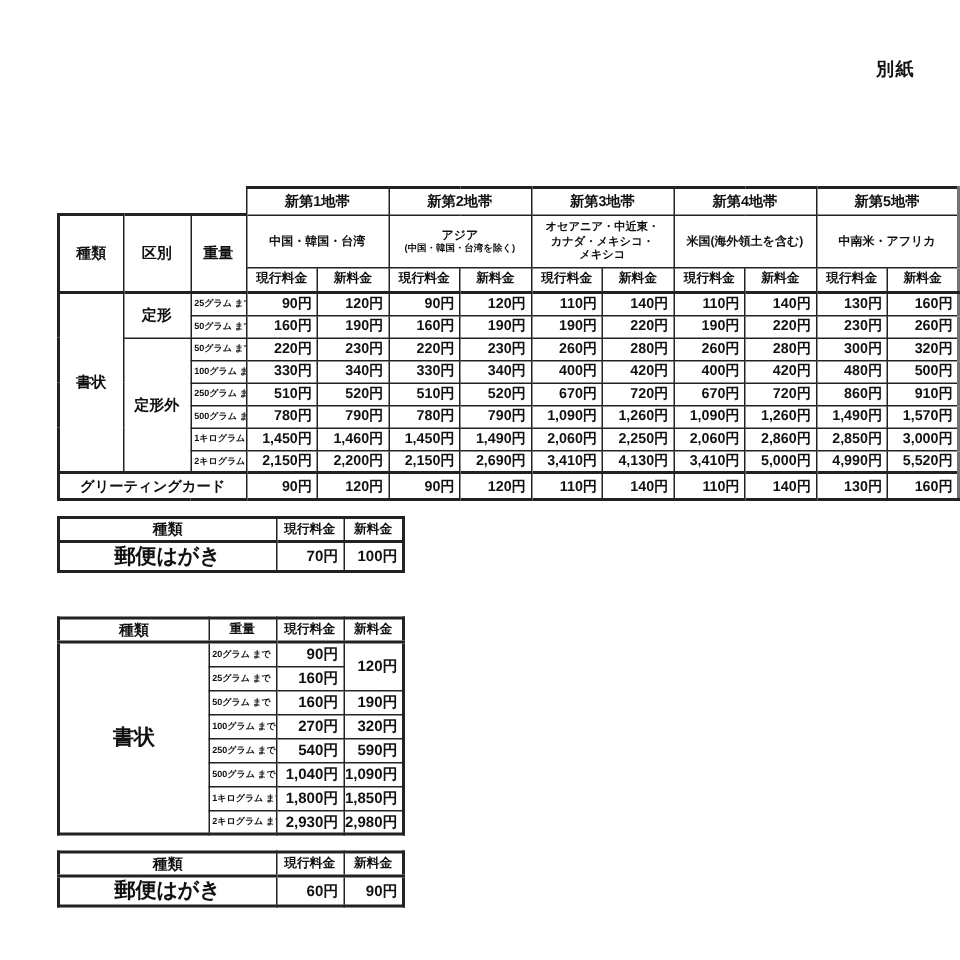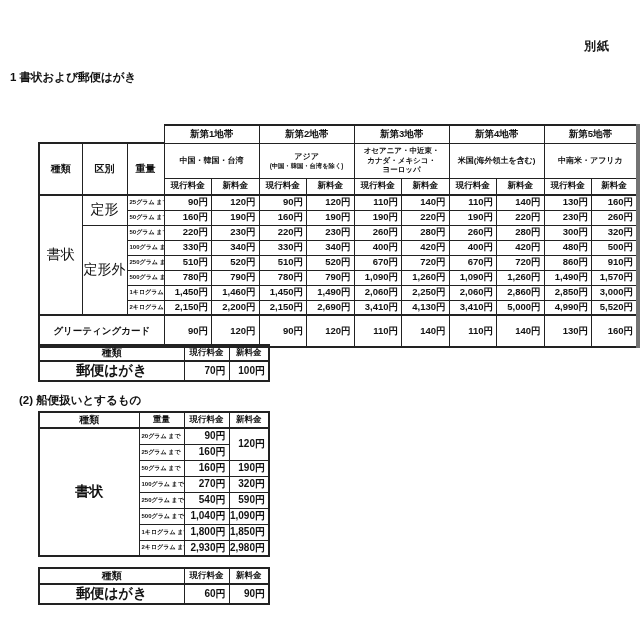"1 書状および郵便はがき" div.h-main { html: <div>1 書状および郵便はがき</div> -> none }
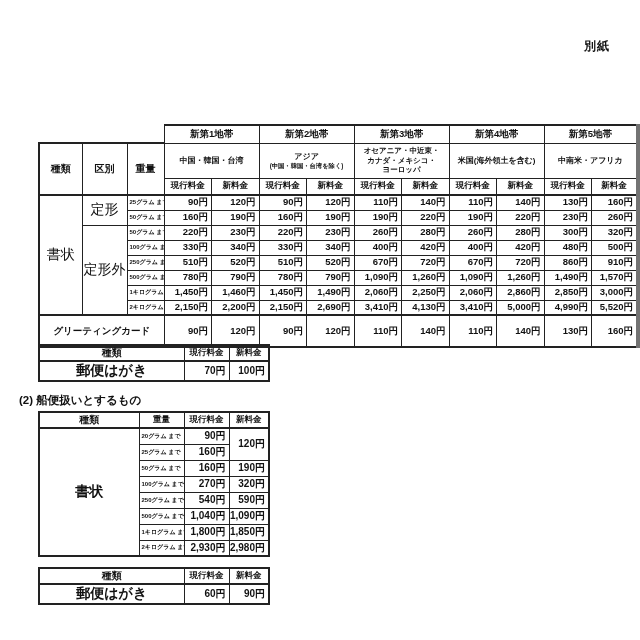"新第5地帯" #airmail-table tr > td:last-child { border-right: 6px solid #737373 -> 2px solid #737373 }
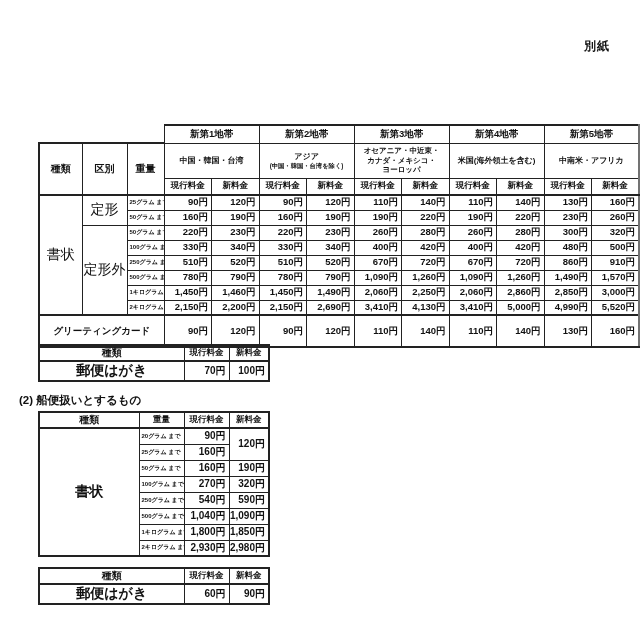"ヨーロッパ" div.r3line { text: ヨーロッパ -> メキシコ }
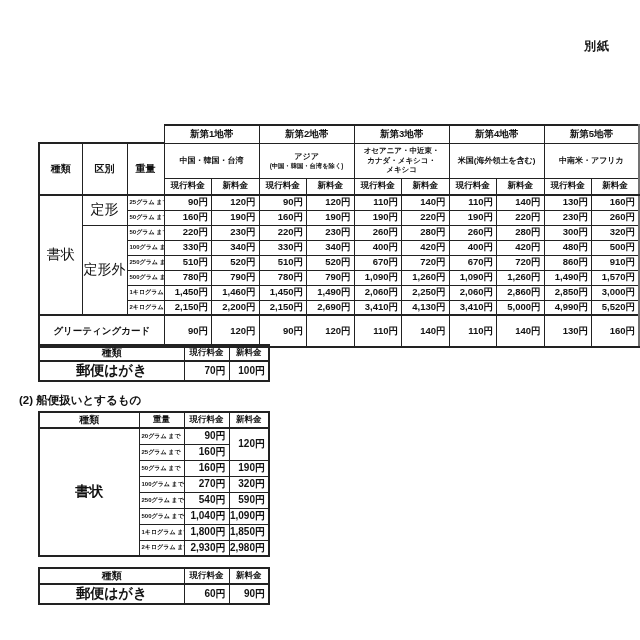"定形" #airmail-table .lcell { font-size: 14px -> 10px; font-weight: normal -> bold }
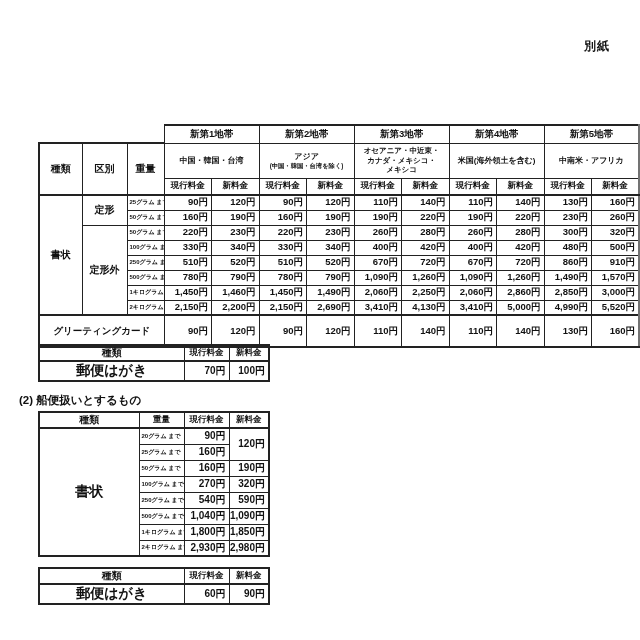"グリーティングカード" #airmail-table tr.greeting td { height: 32px -> 18px }
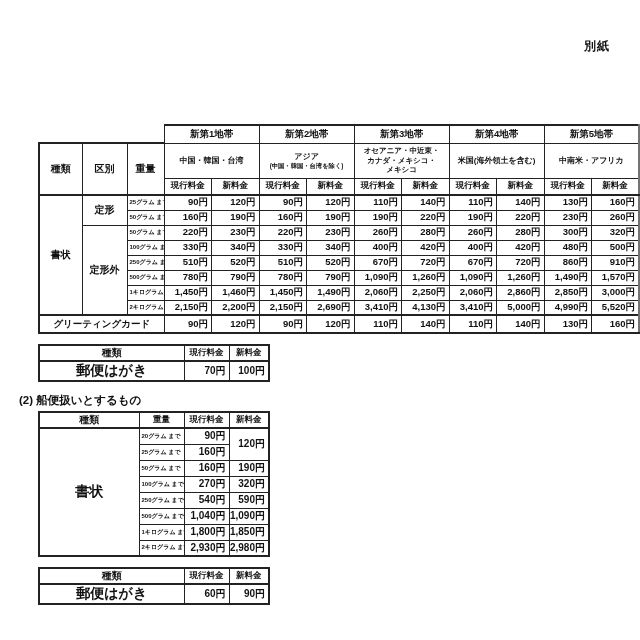"(2) 船便扱いとするもの" div.h-sub2 { html: <div>(2) 船便扱いとするもの</div> -> none }
